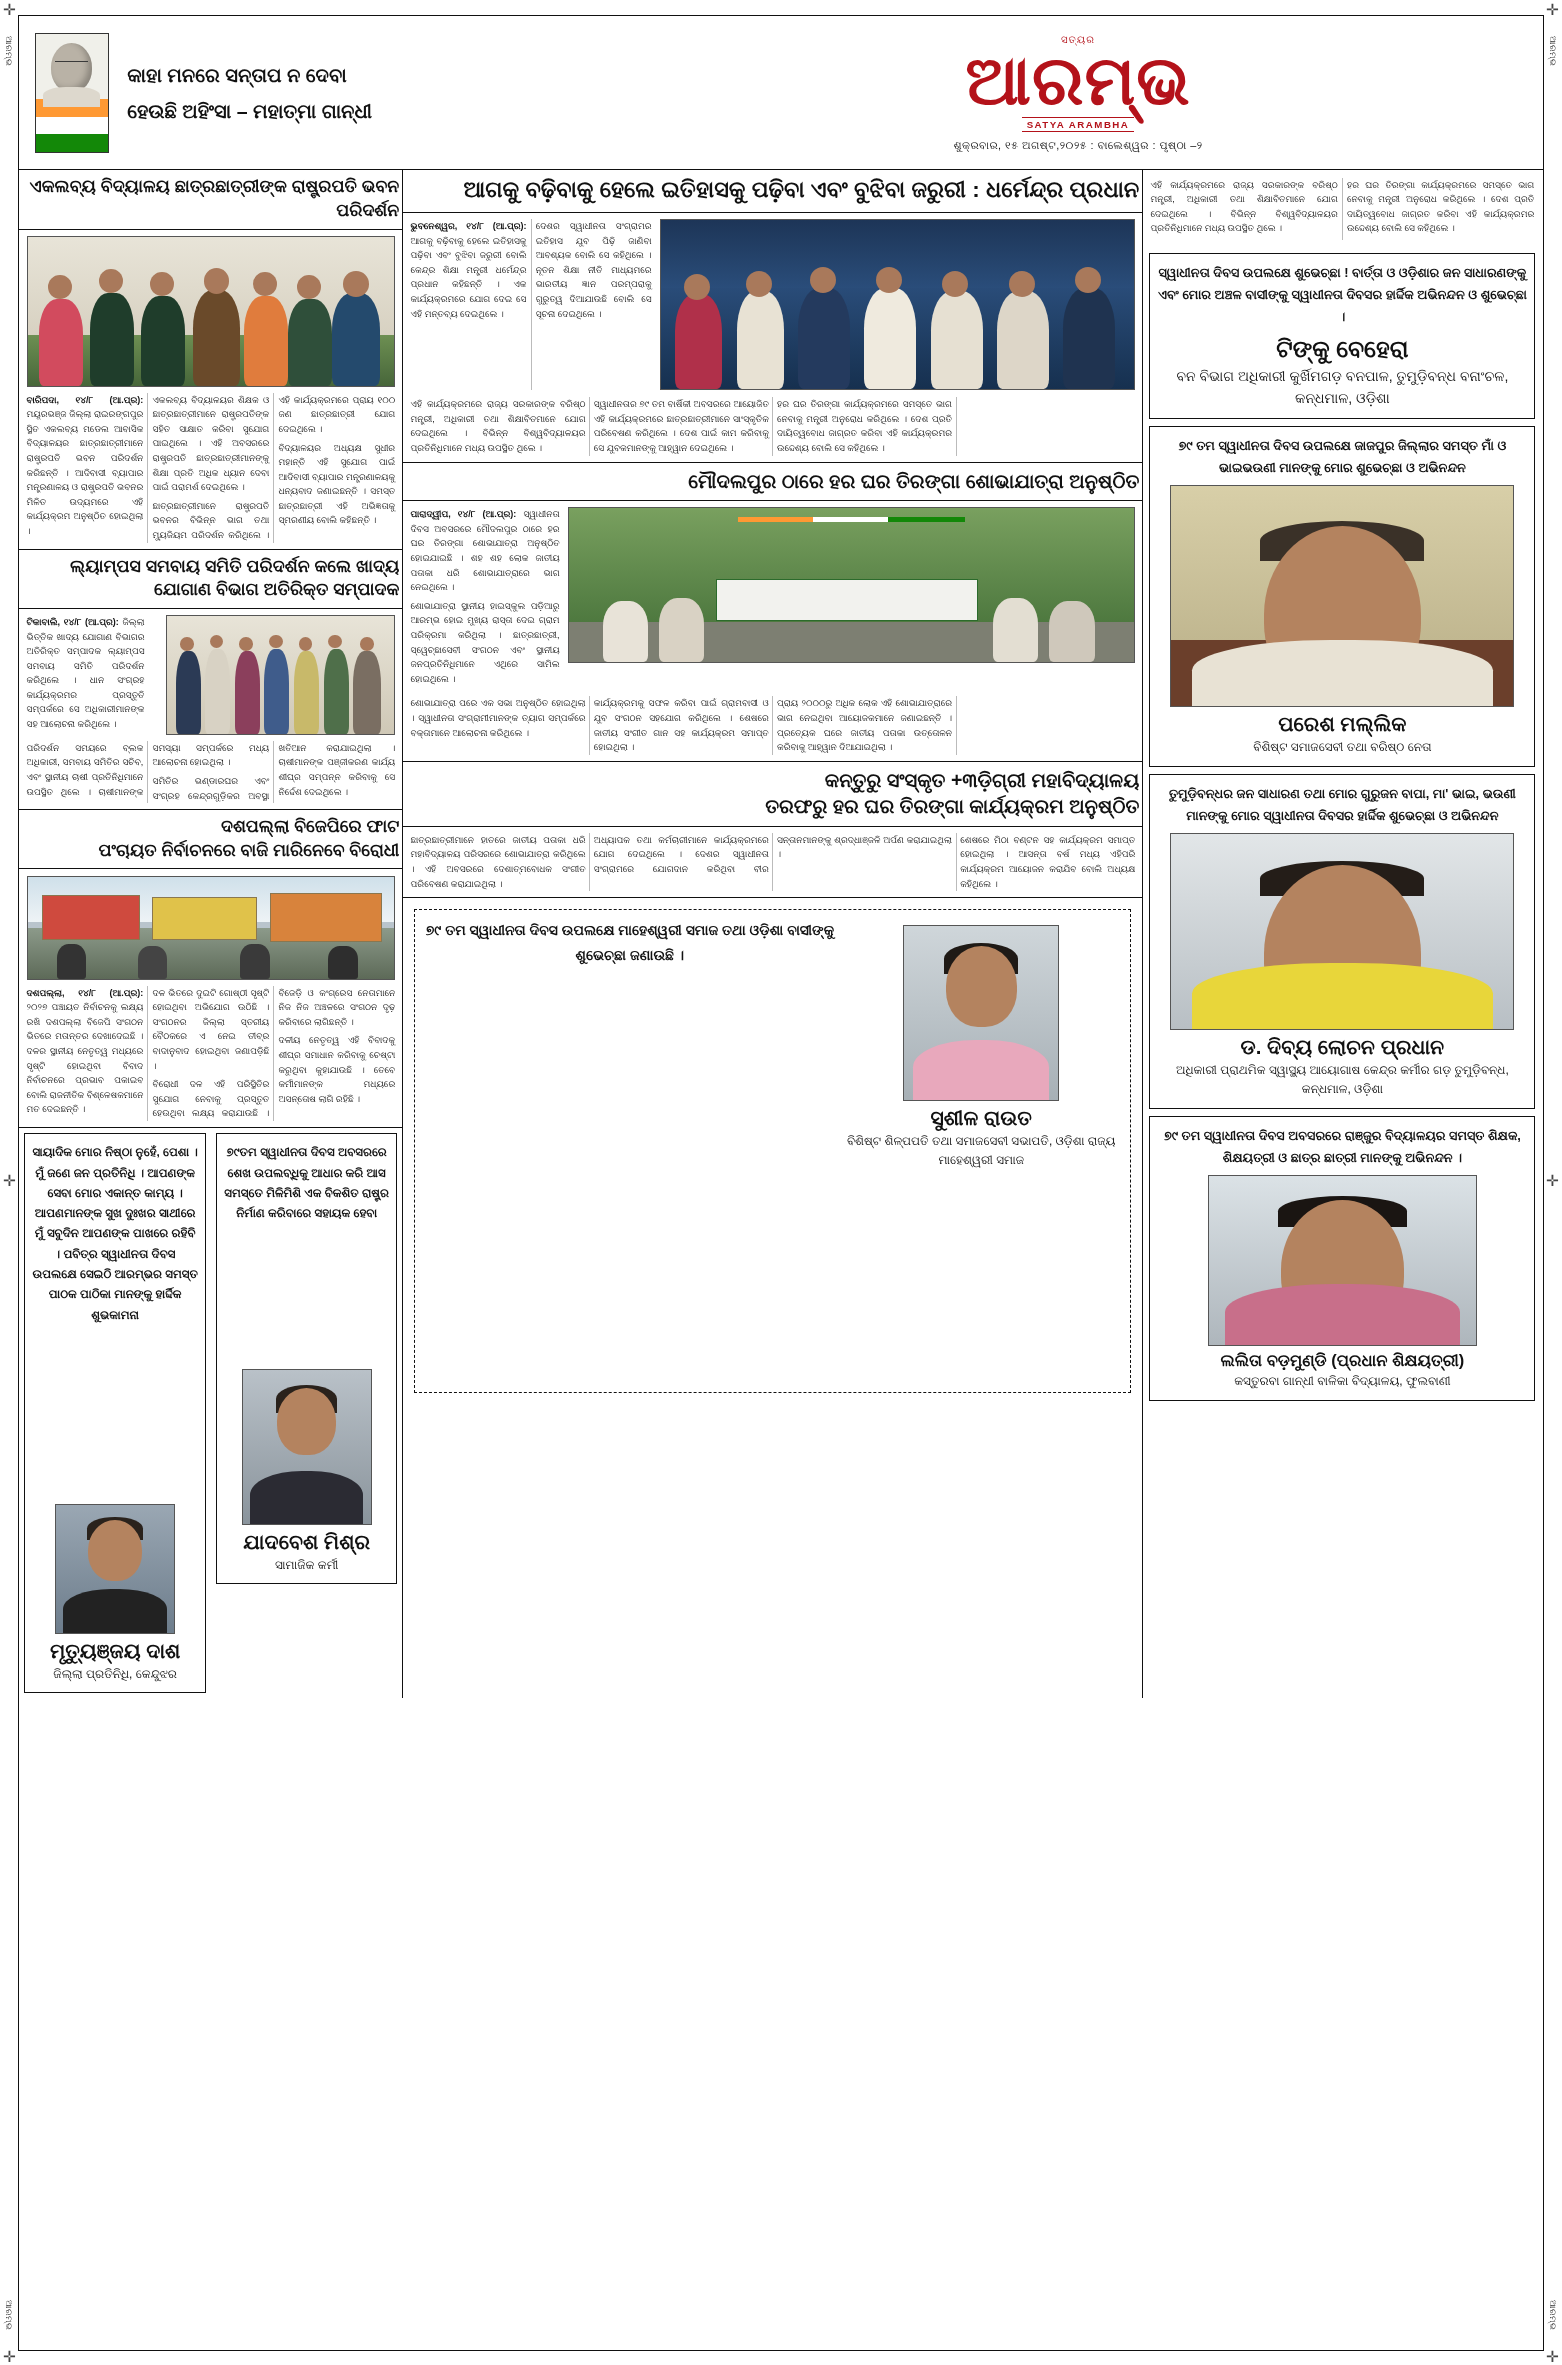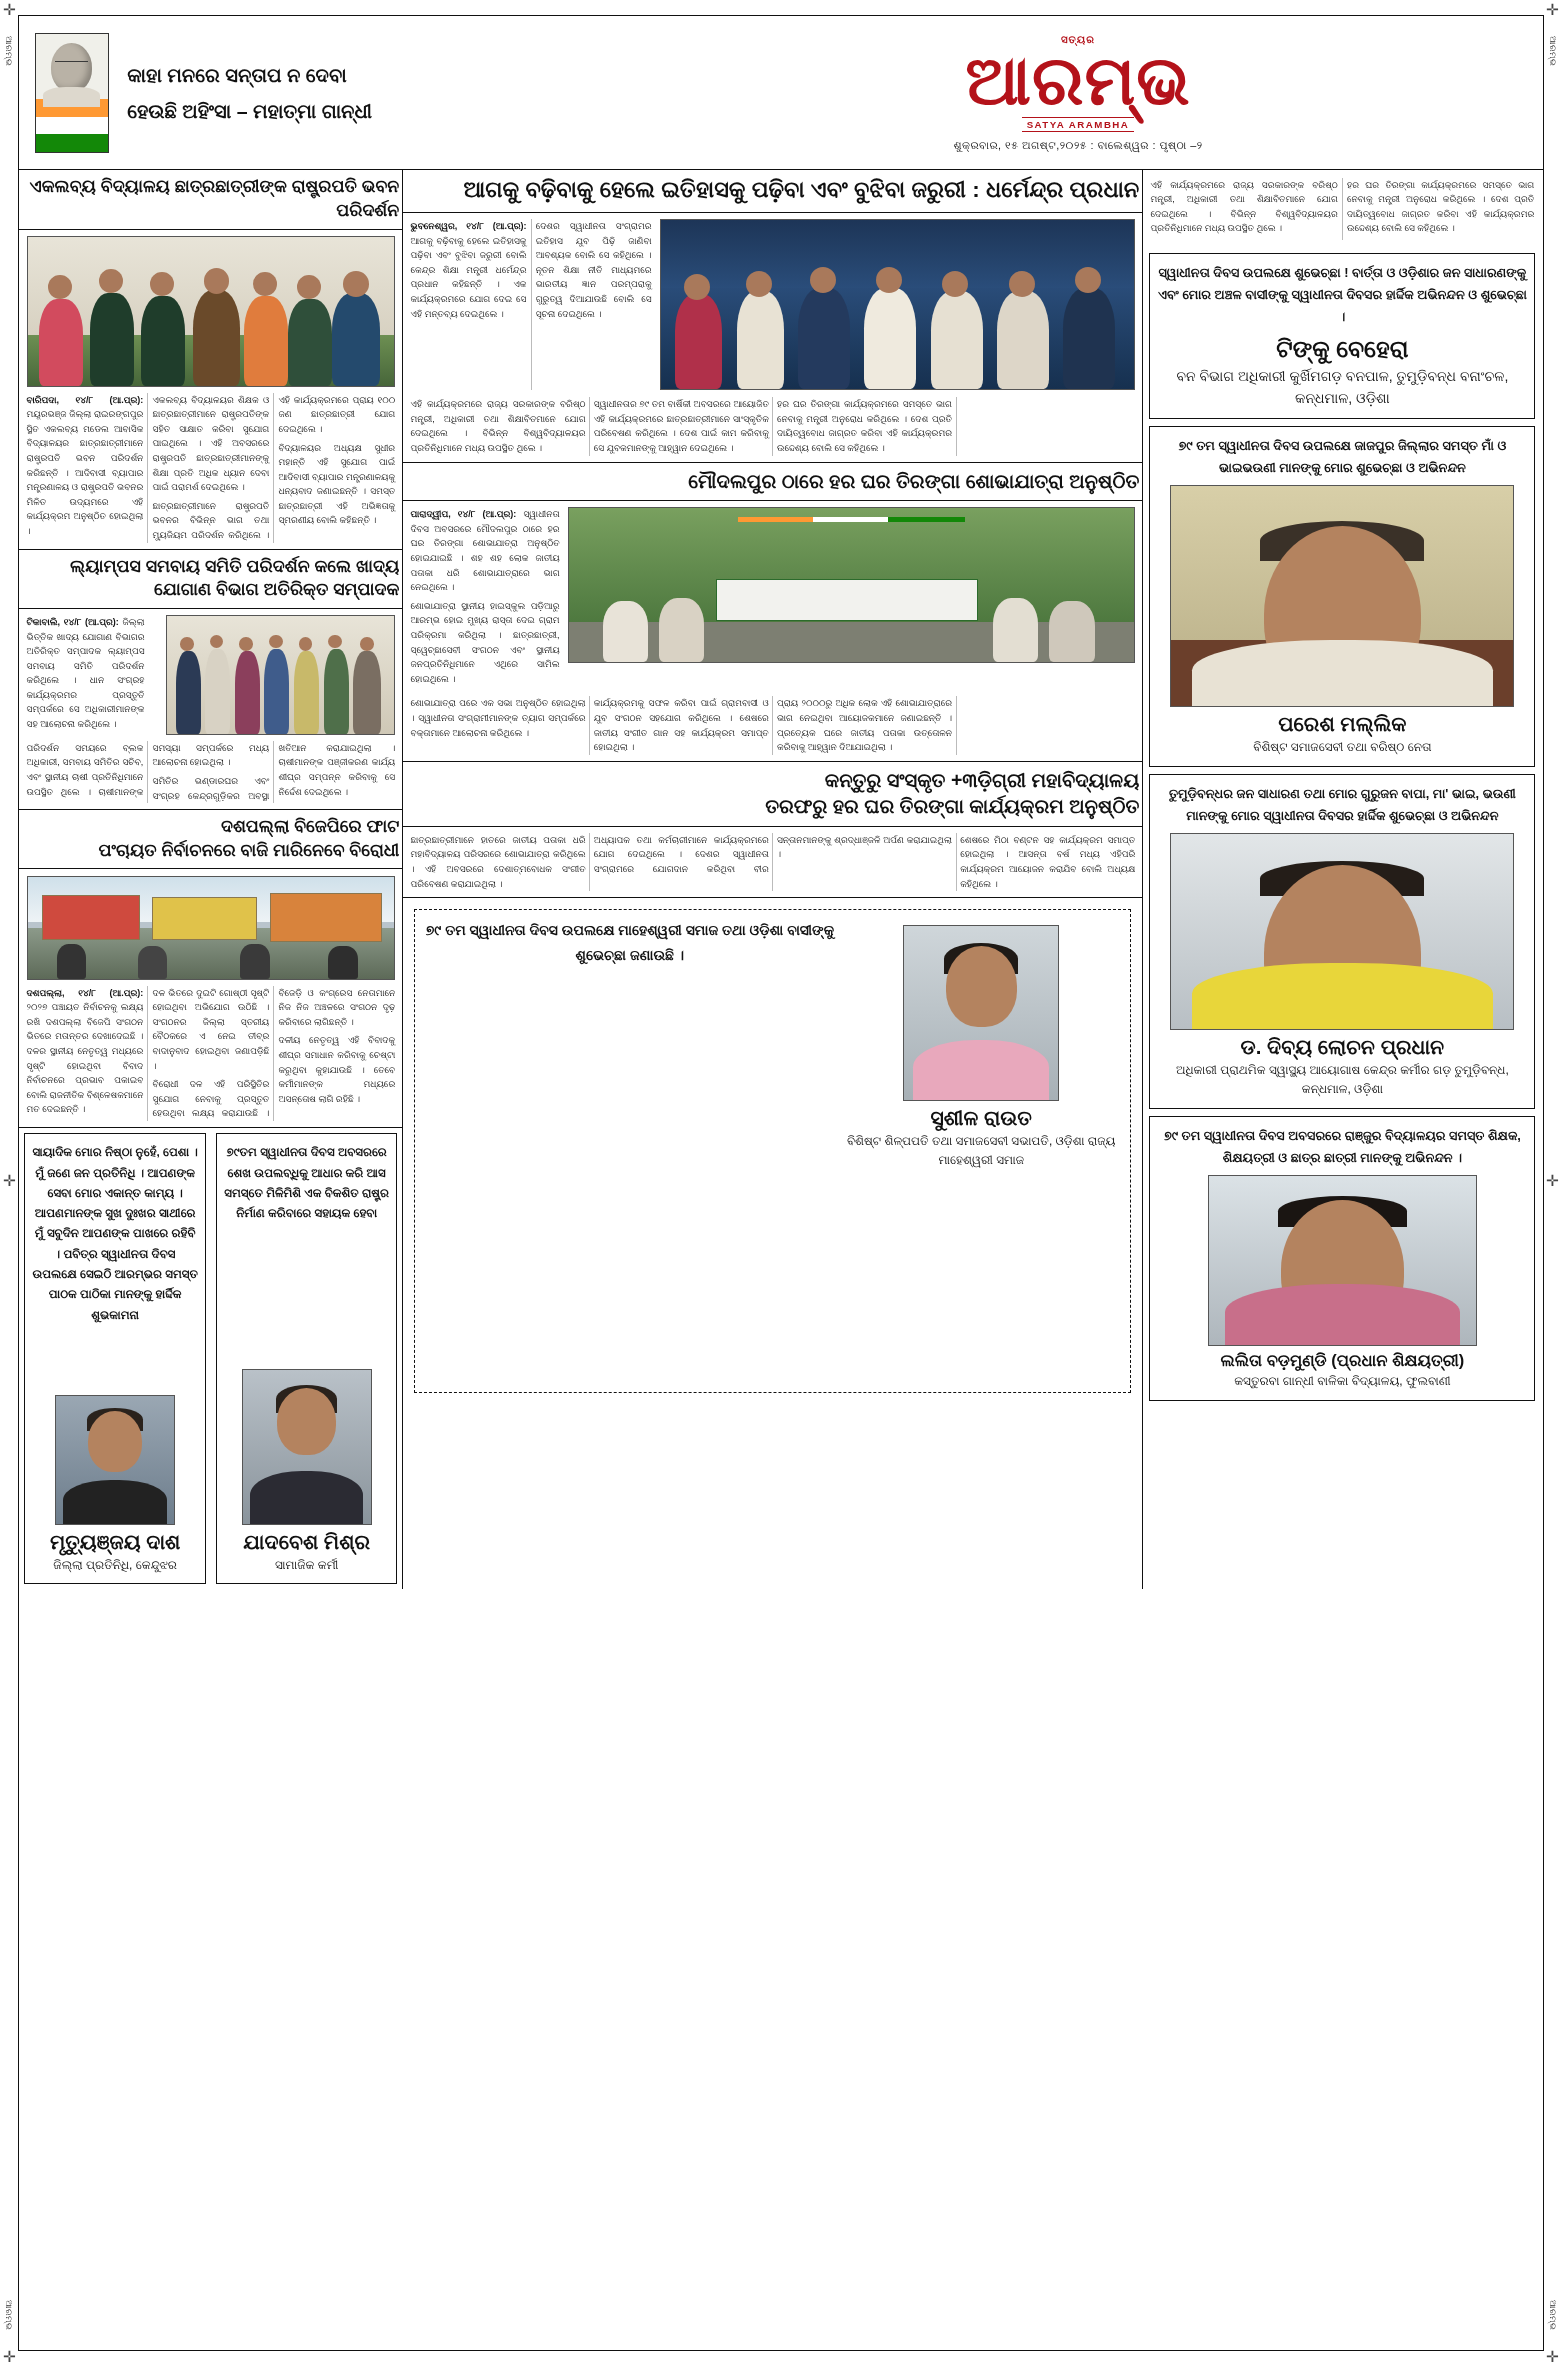"ସତ୍ୟର" .brand-small { font-weight: bold -> normal }
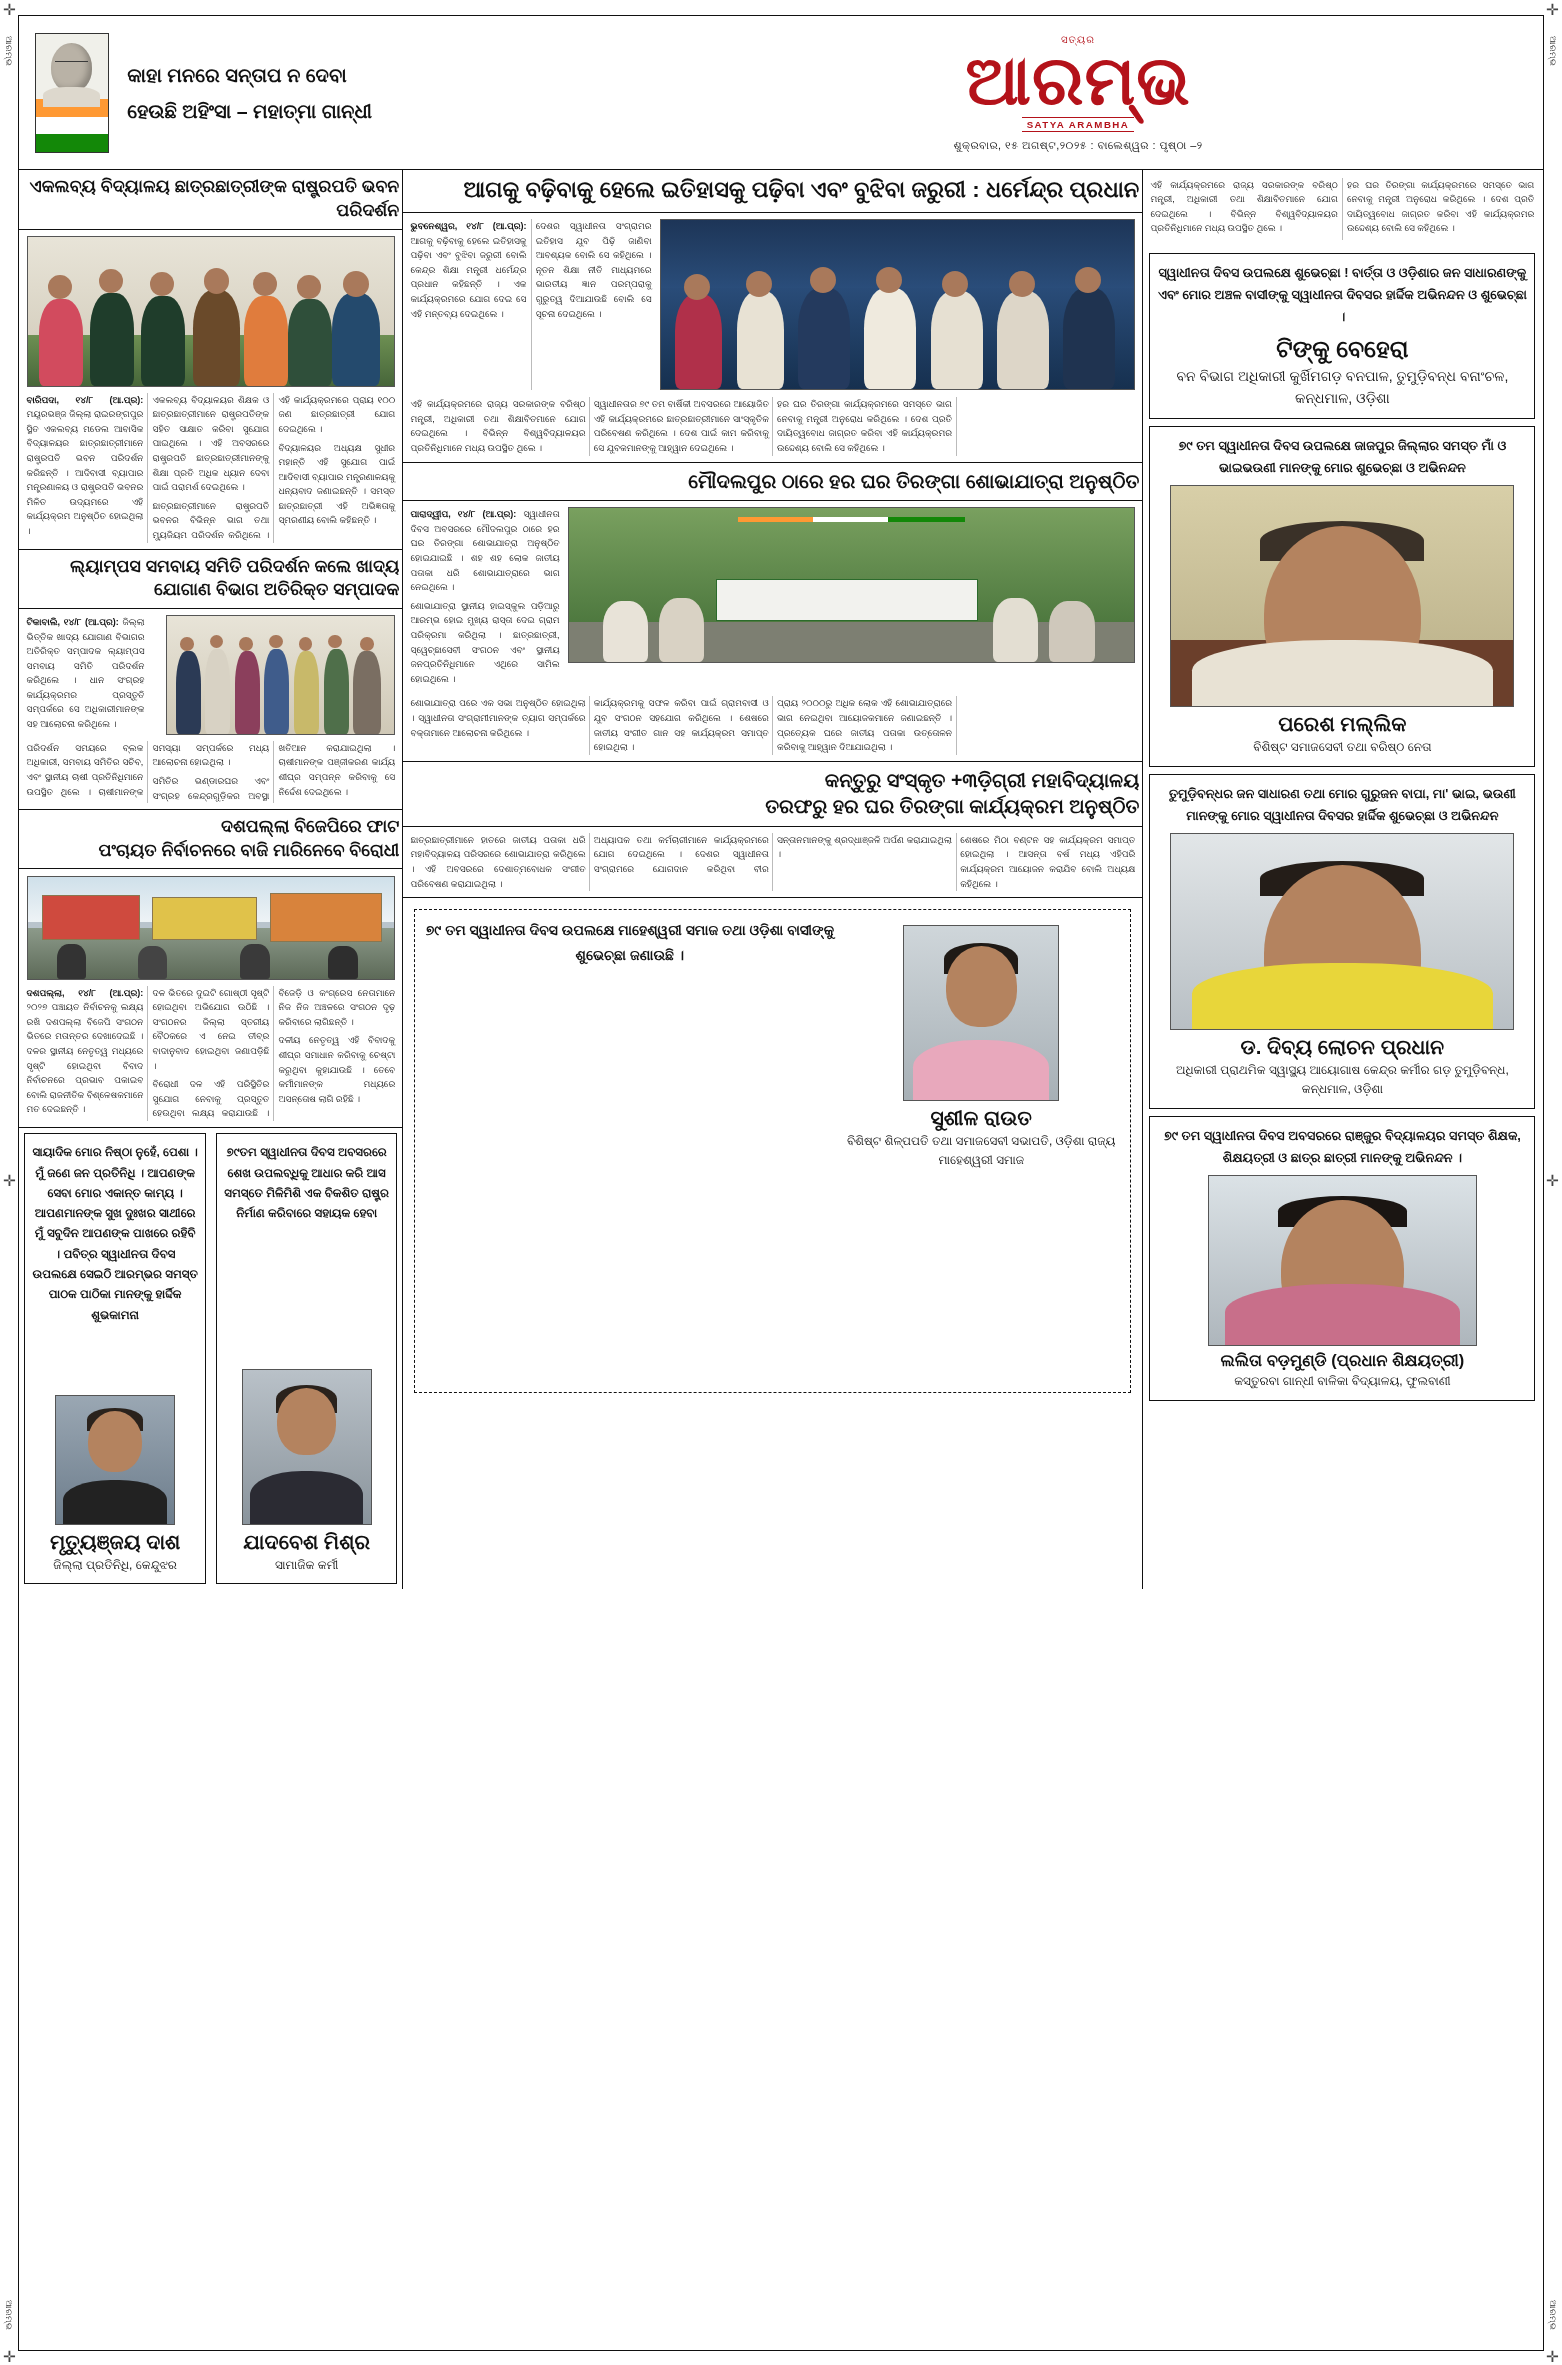"ସାୟାଦିକ ମୋର ନିଷ୍ଠା ନୁହେଁ, ପେଶା" div.ad-box { height: 451px -> 560px }
